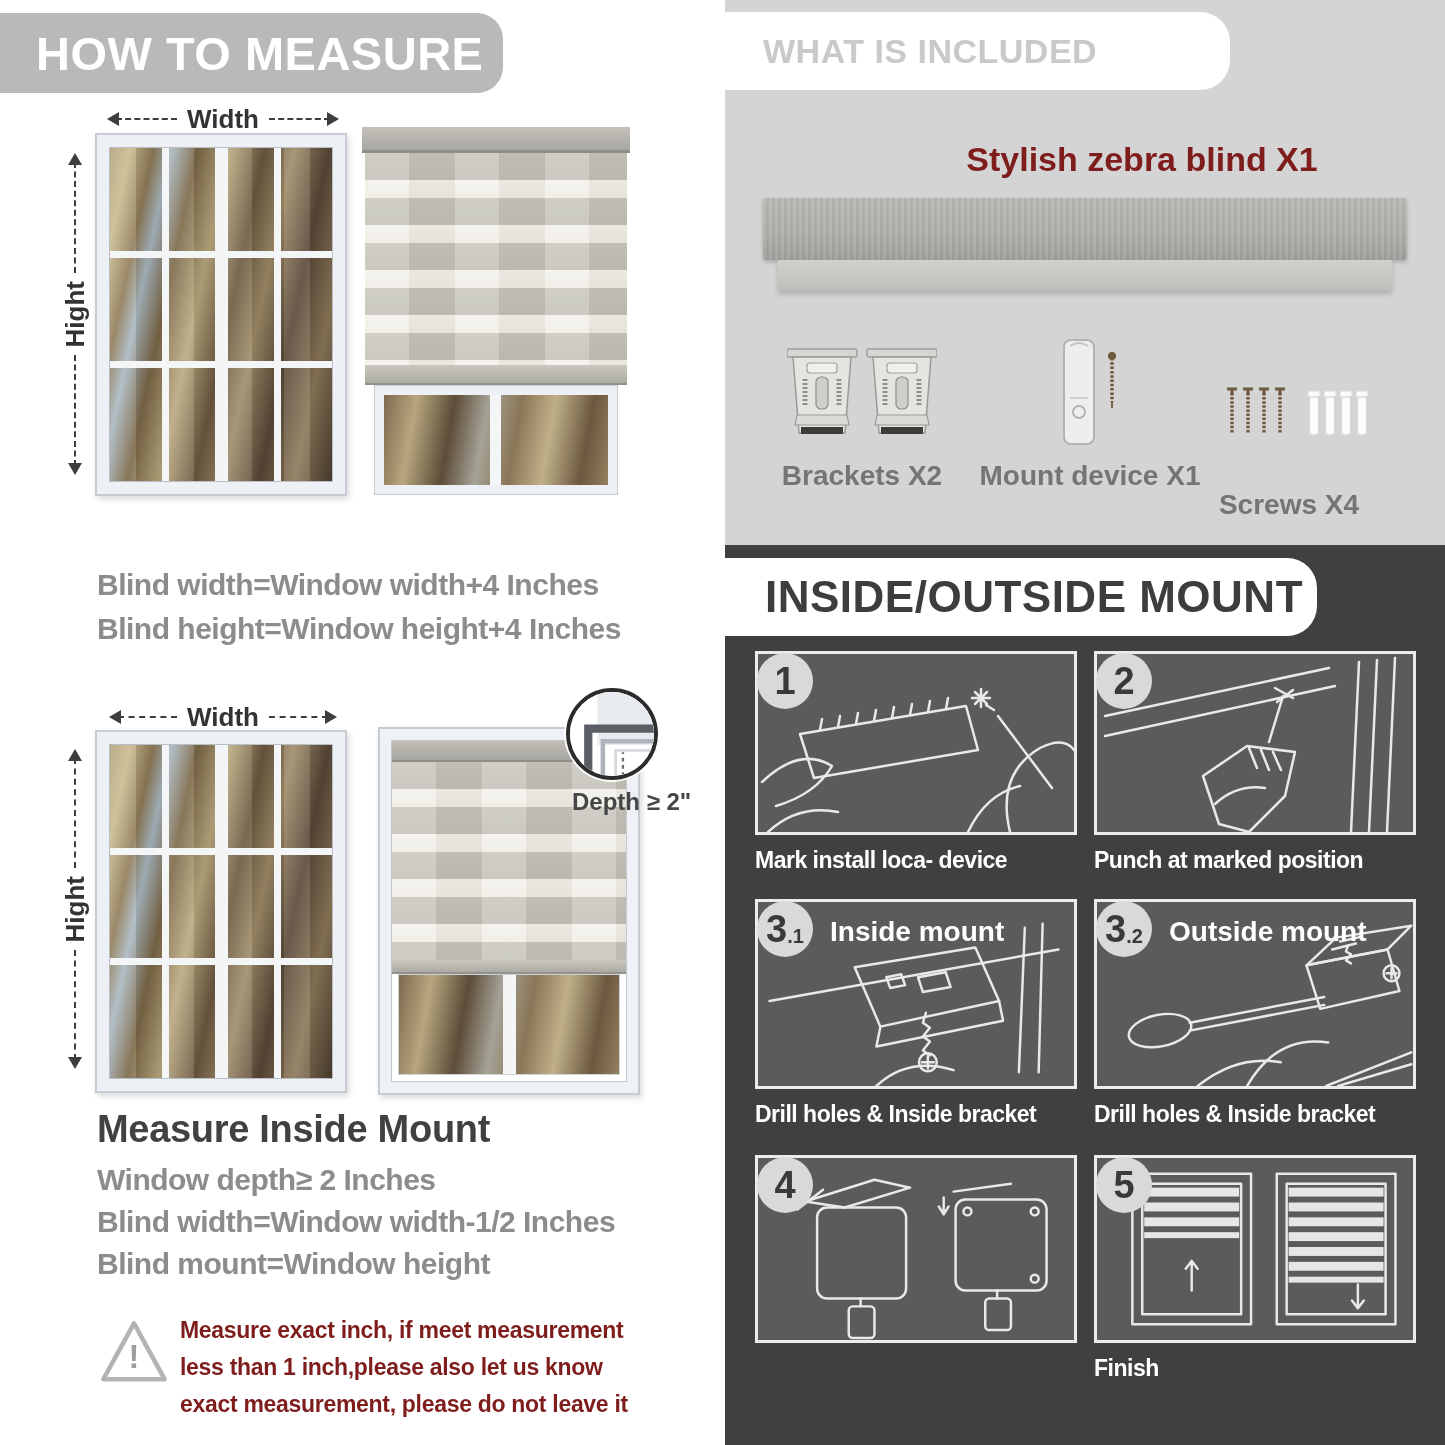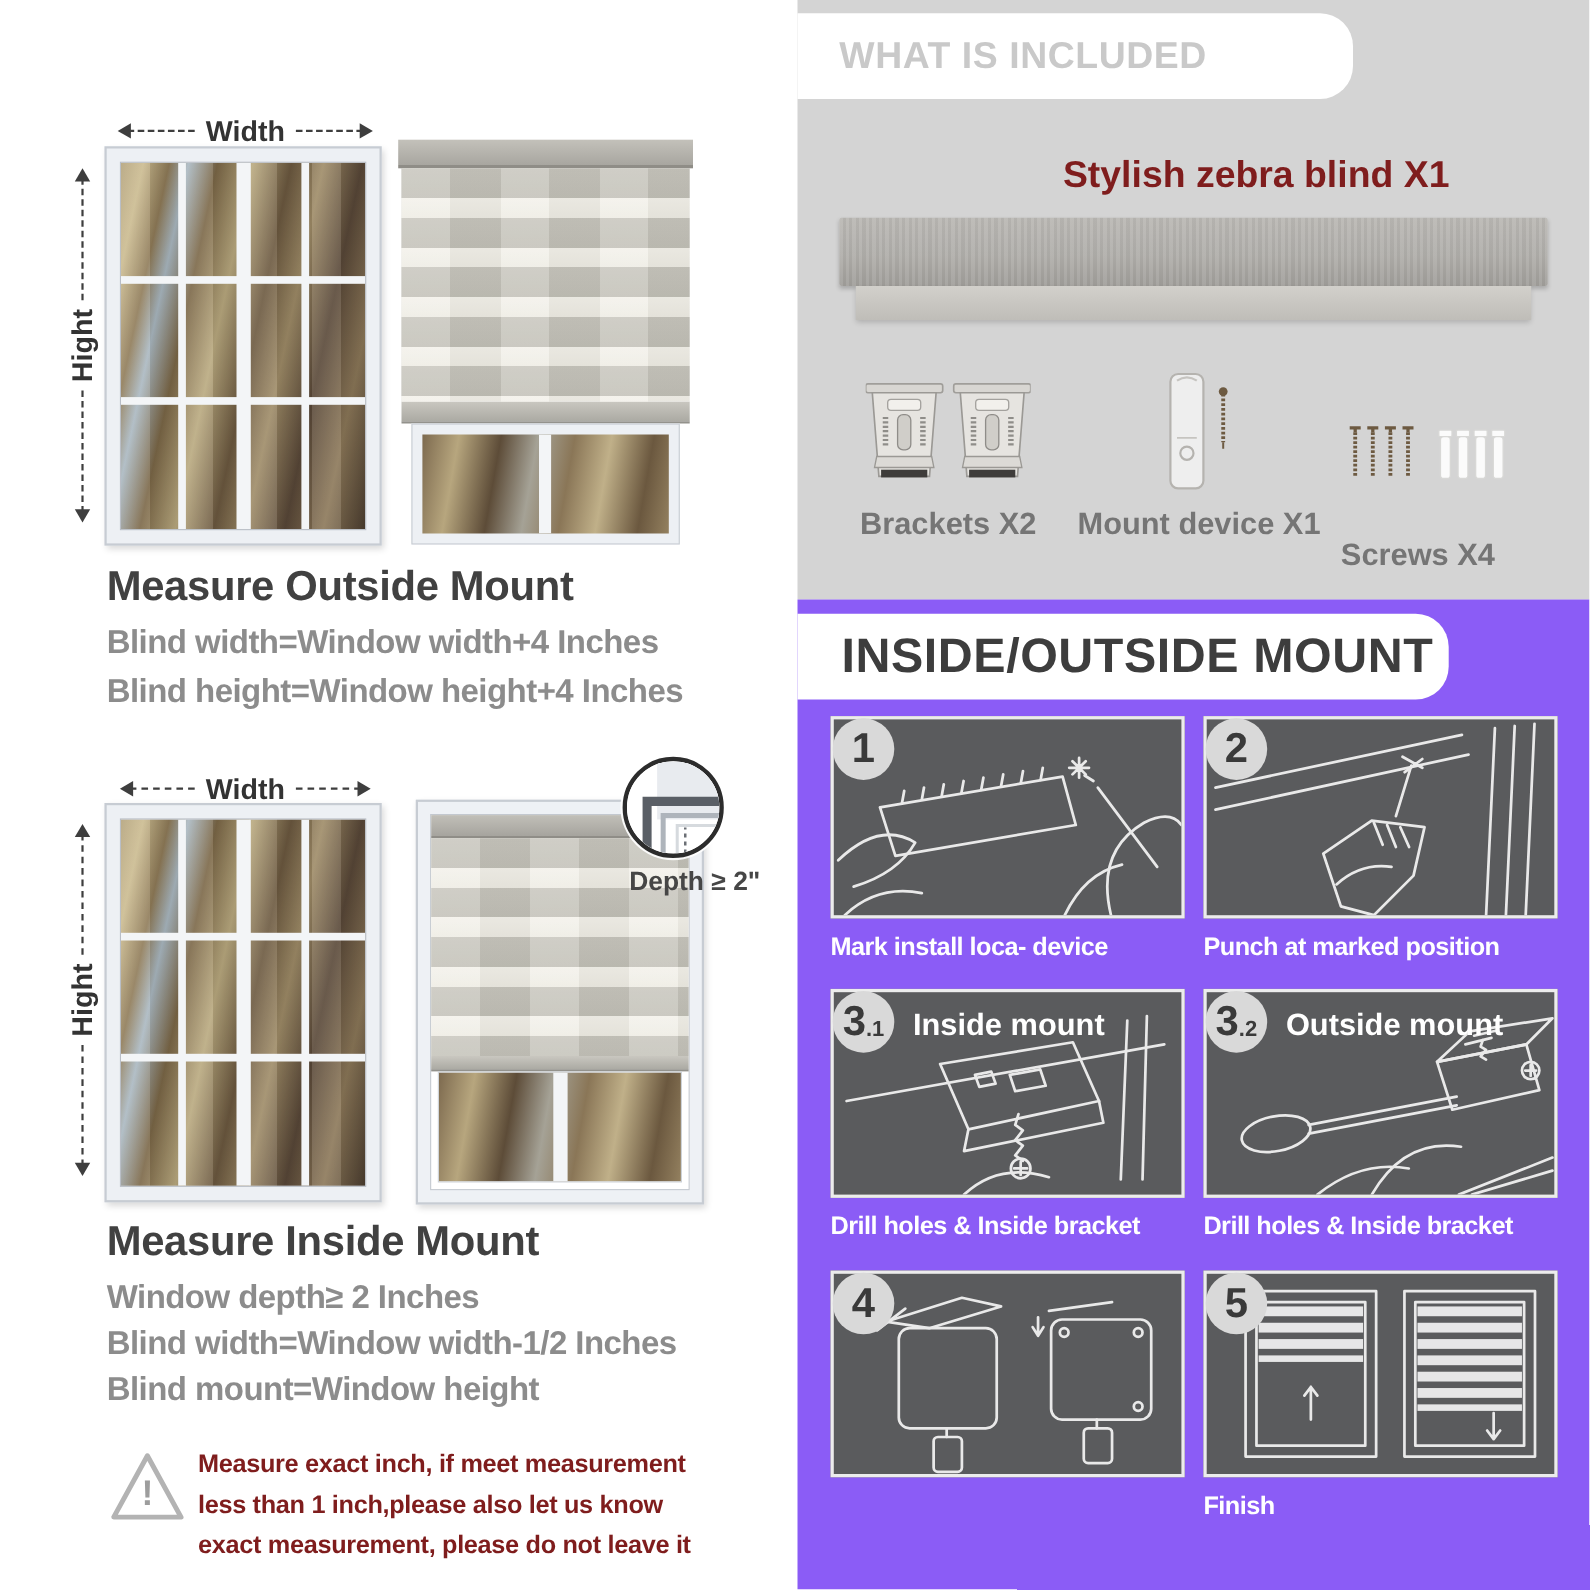"HOW TO MEASURE" div.abs { html: none -> <div> <span>HOW TO MEASURE</span> </div> }
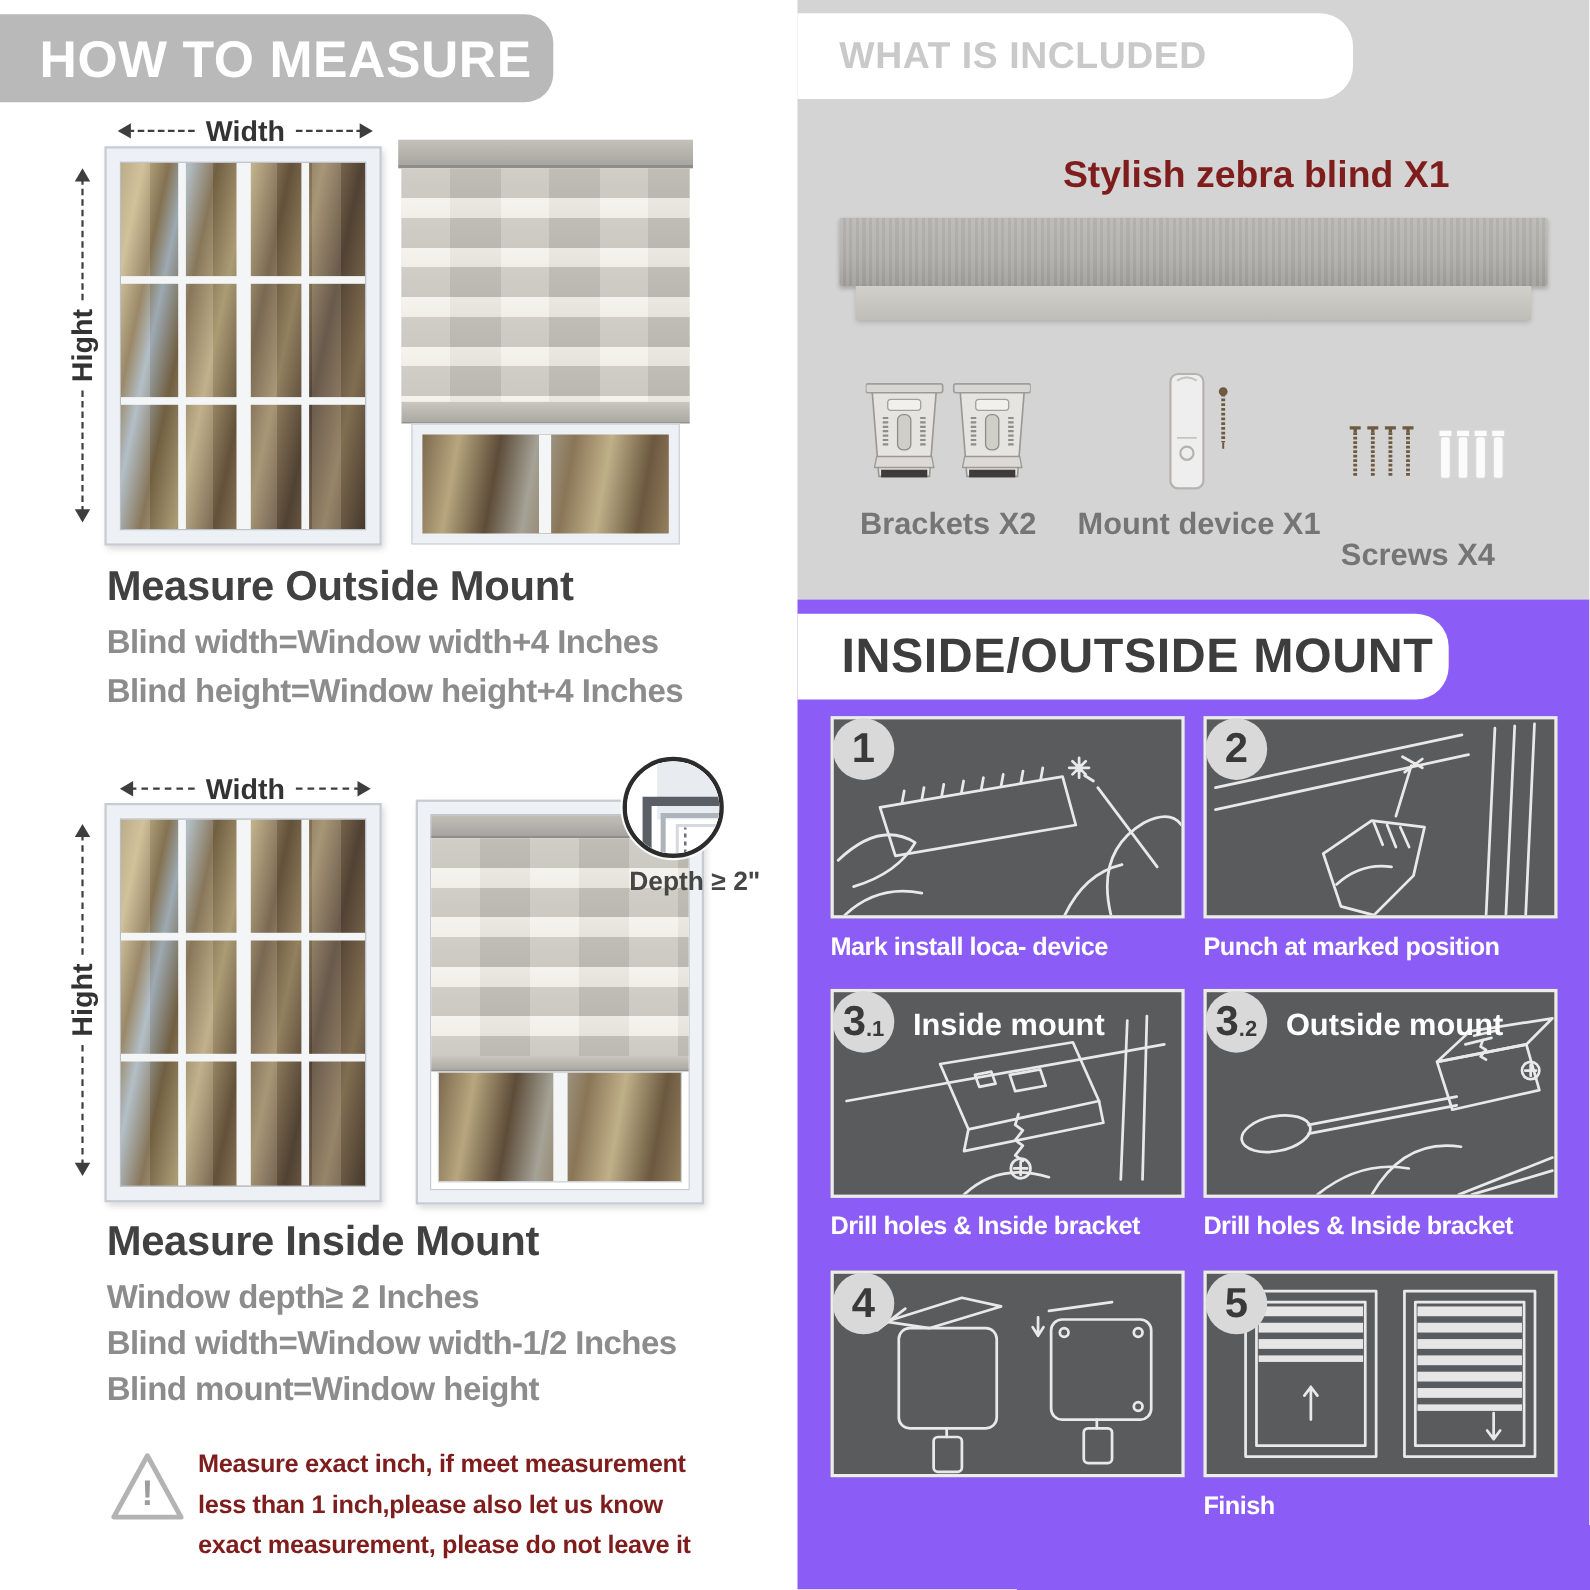"Measure Outside Mount" div.abs { html: <div>Measure Outside Mount</div> -> none }
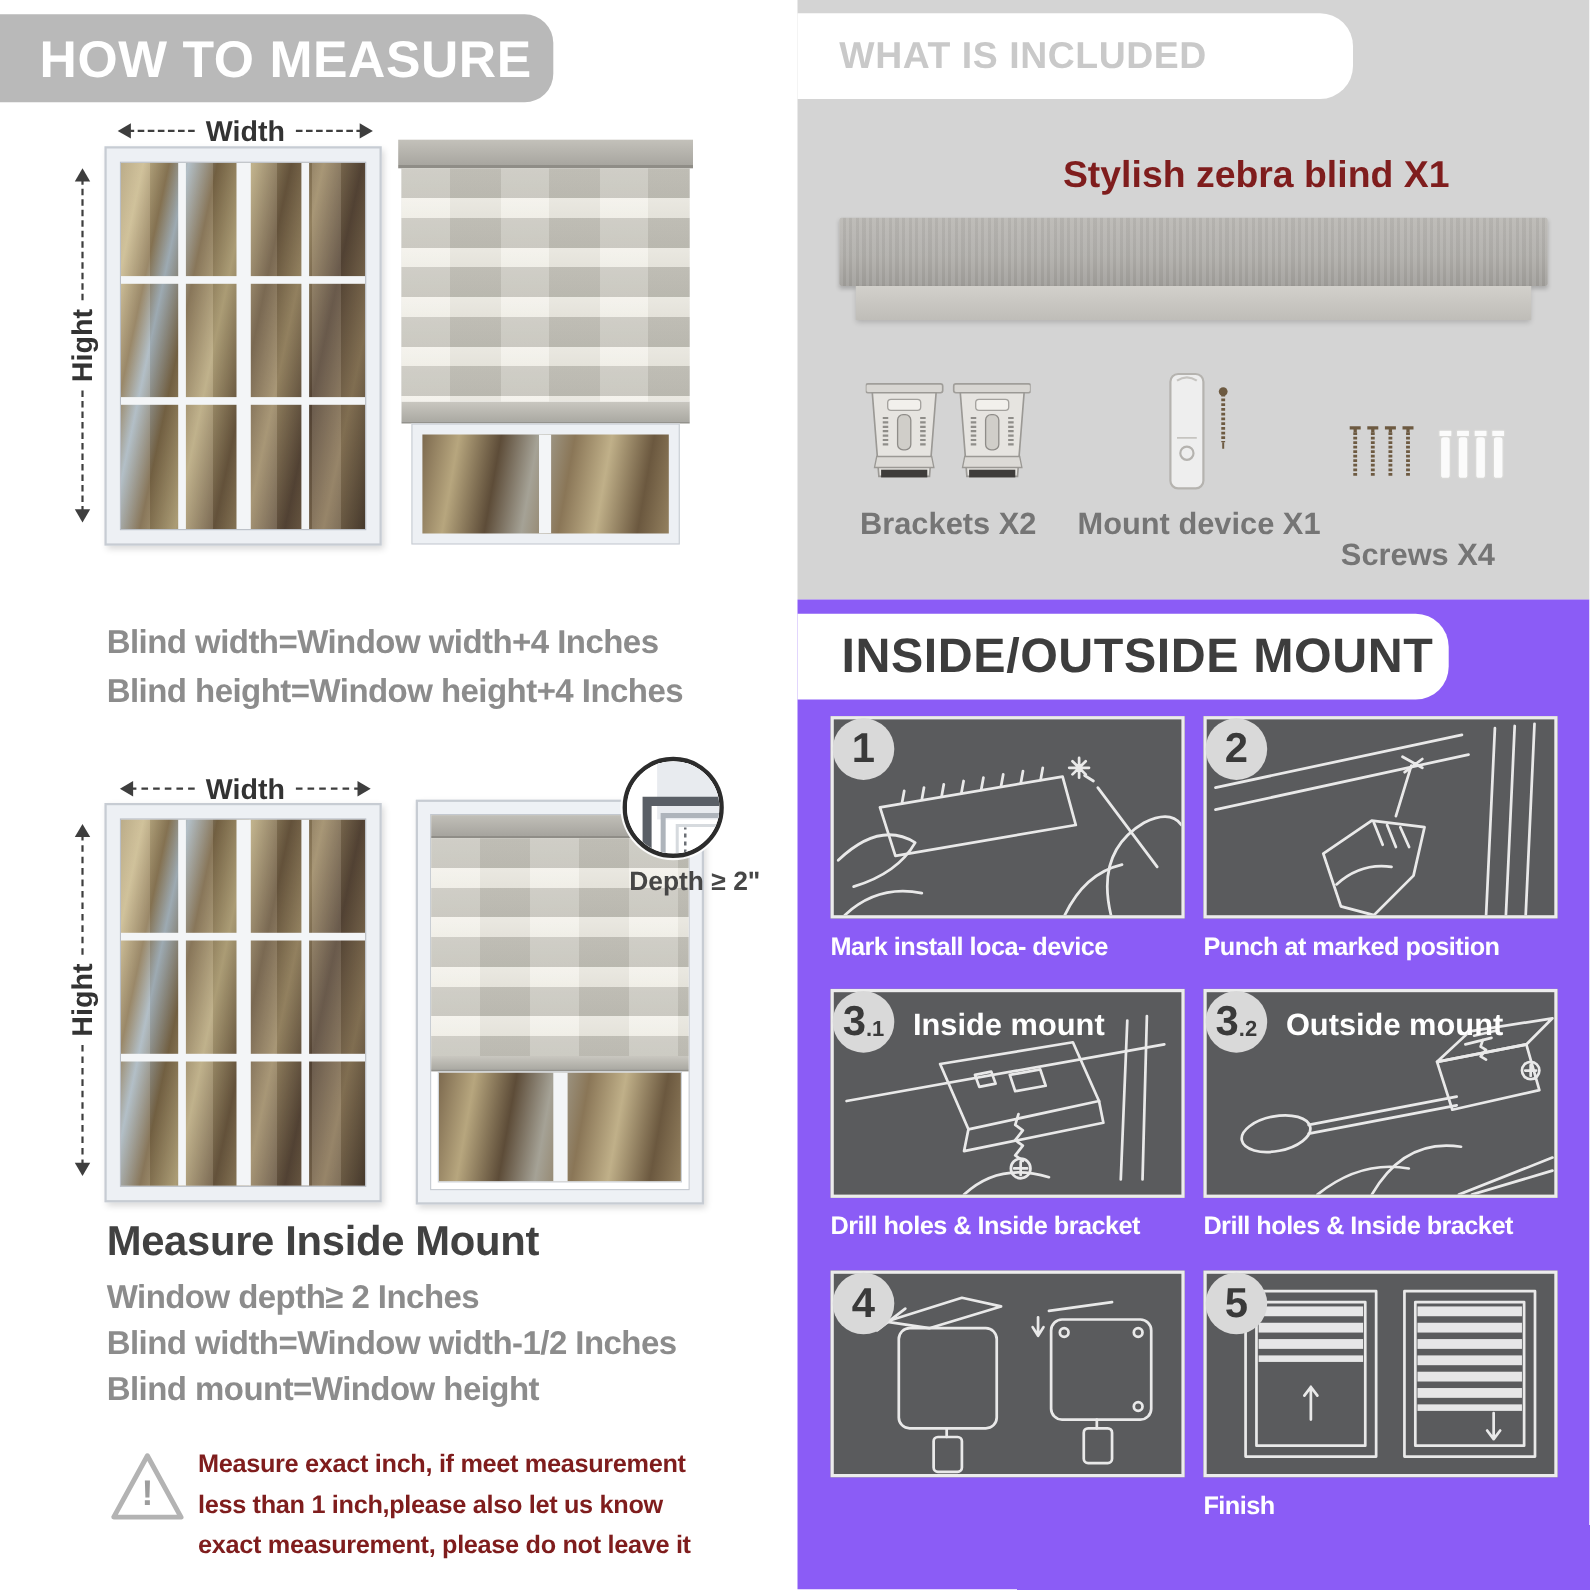"INSIDE/OUTSIDE MOUNT" .mount-panel { background: #8b5cf6 -> #404040 }
